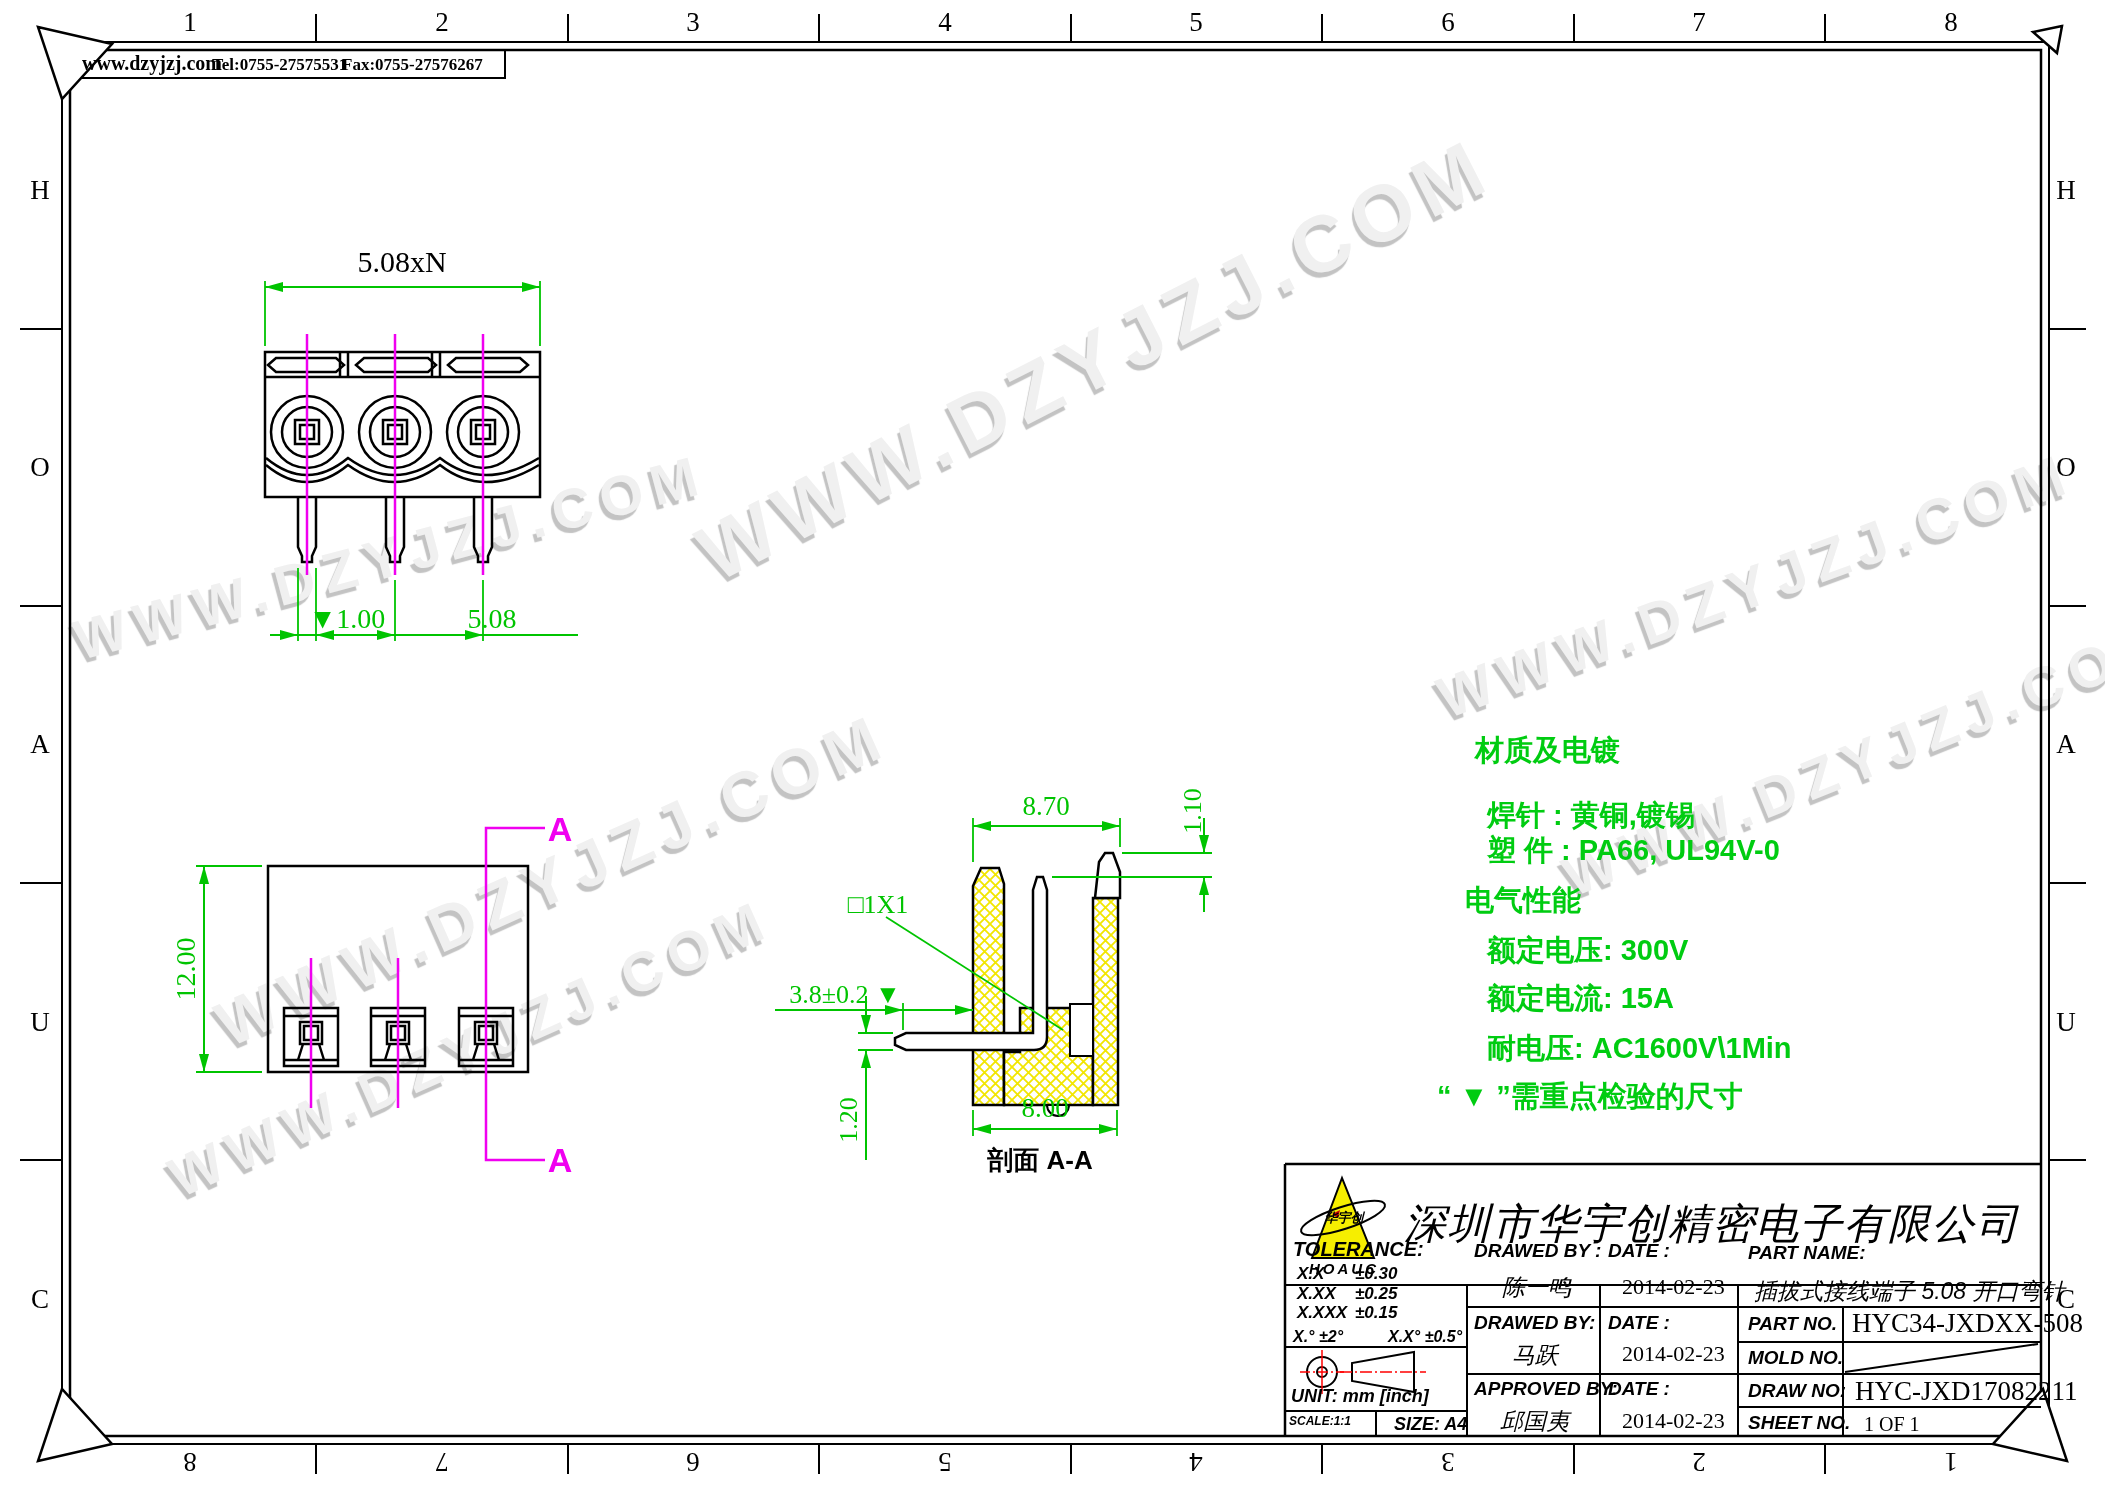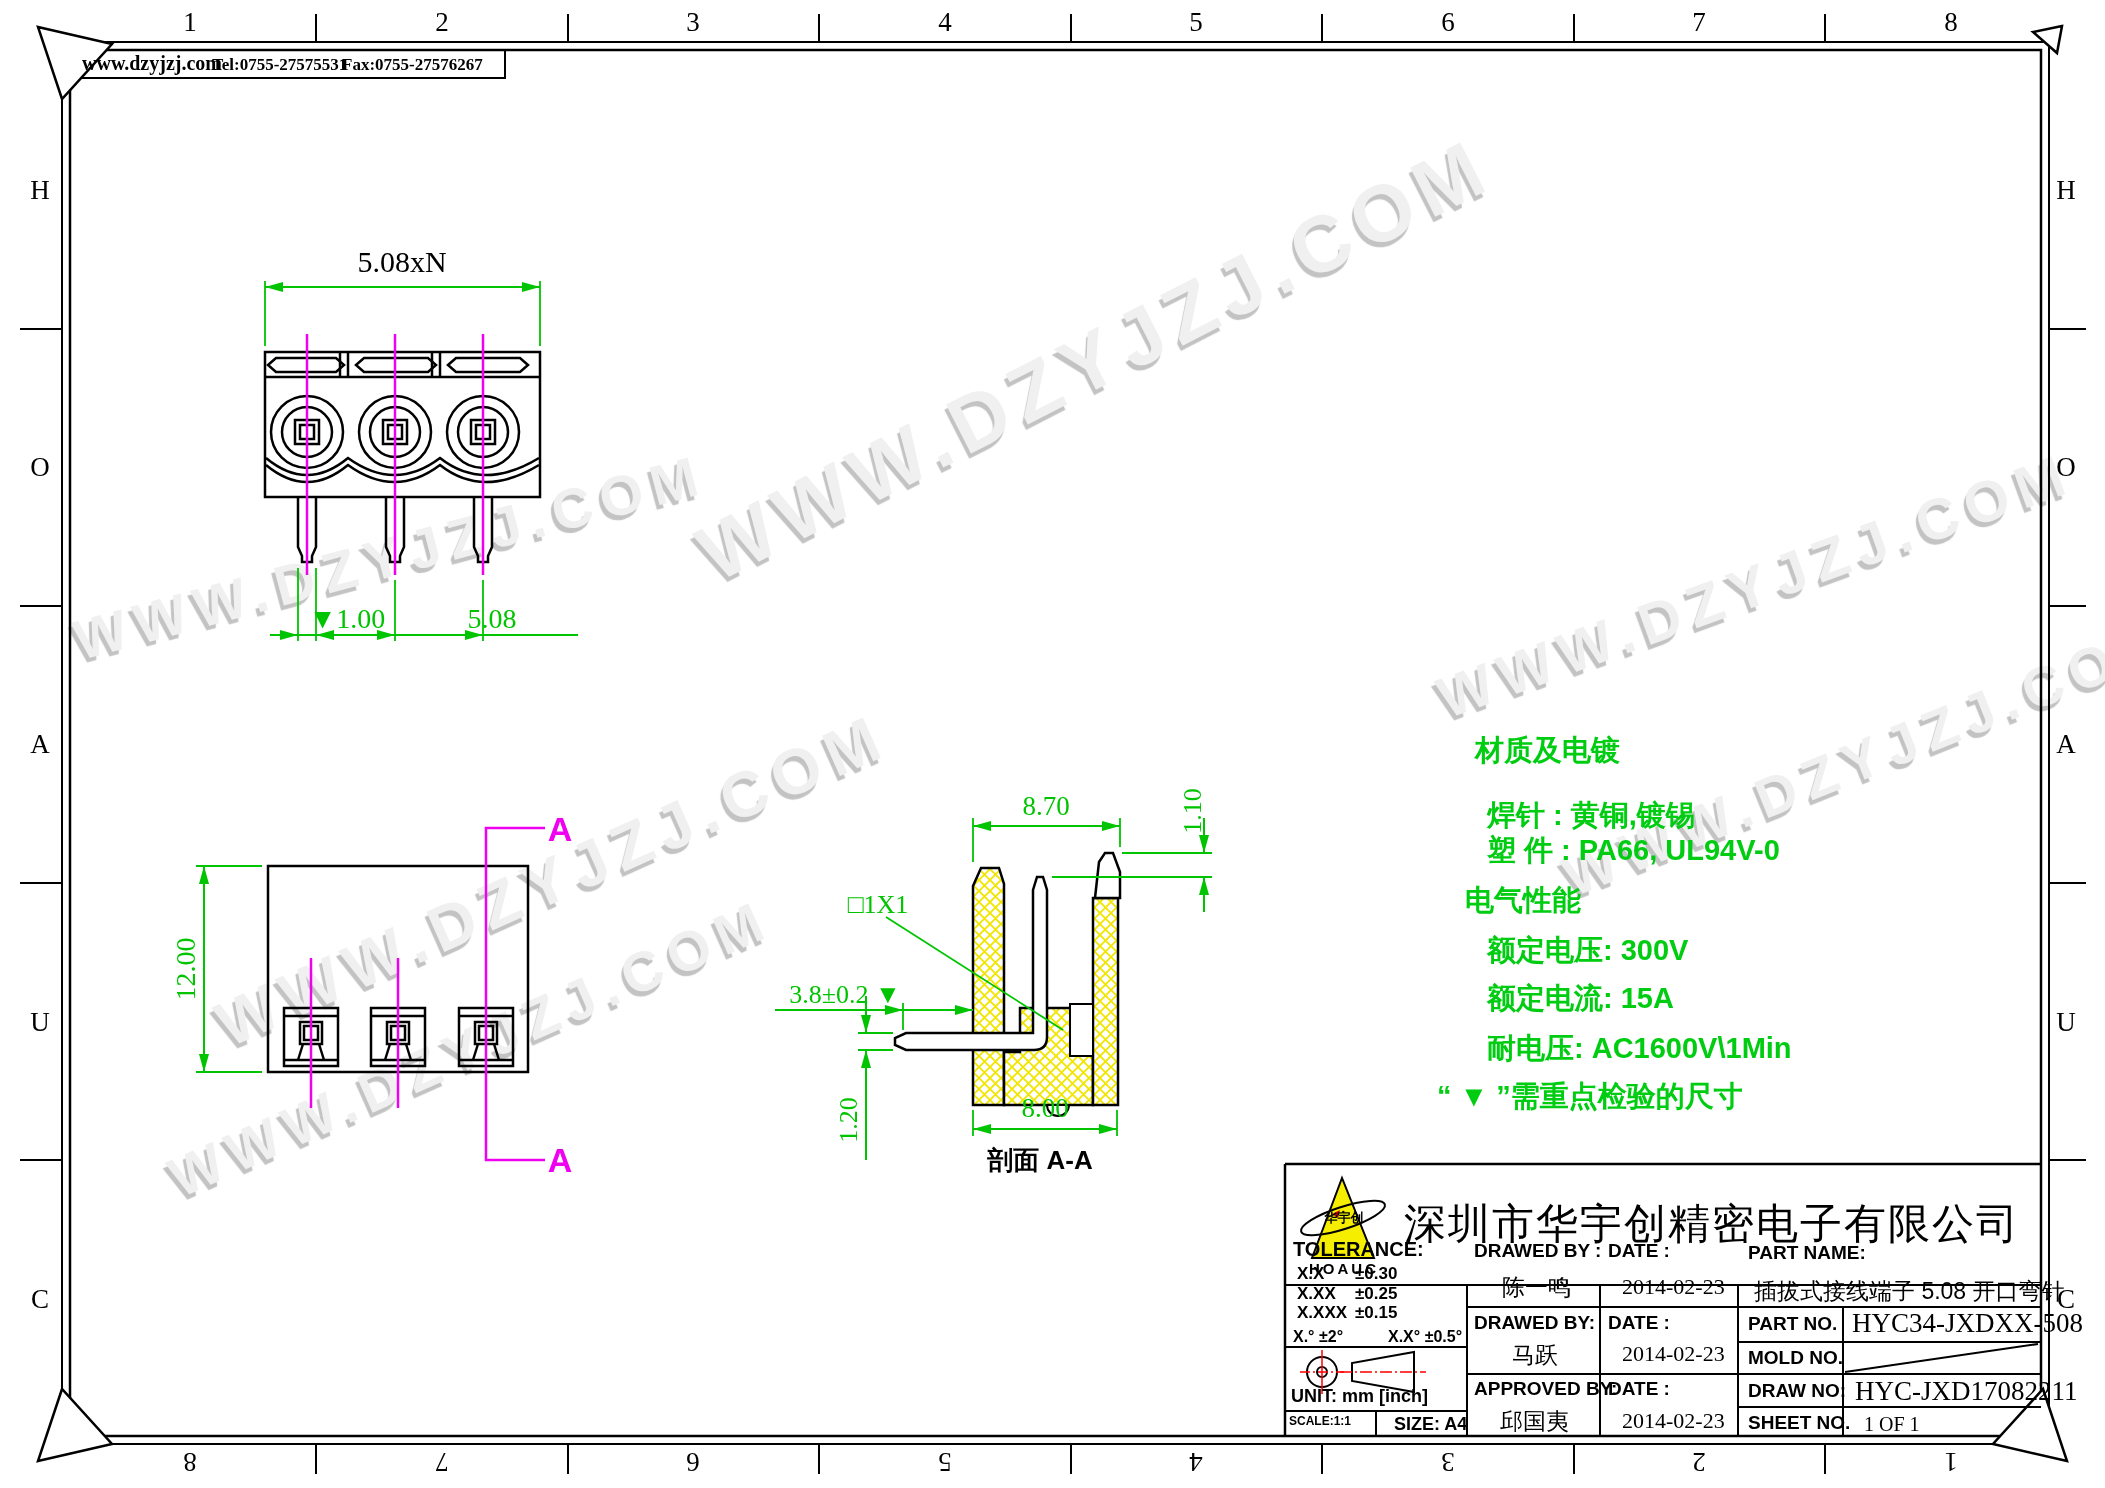"华宇创" .tbl { font-style: none -> italic }
